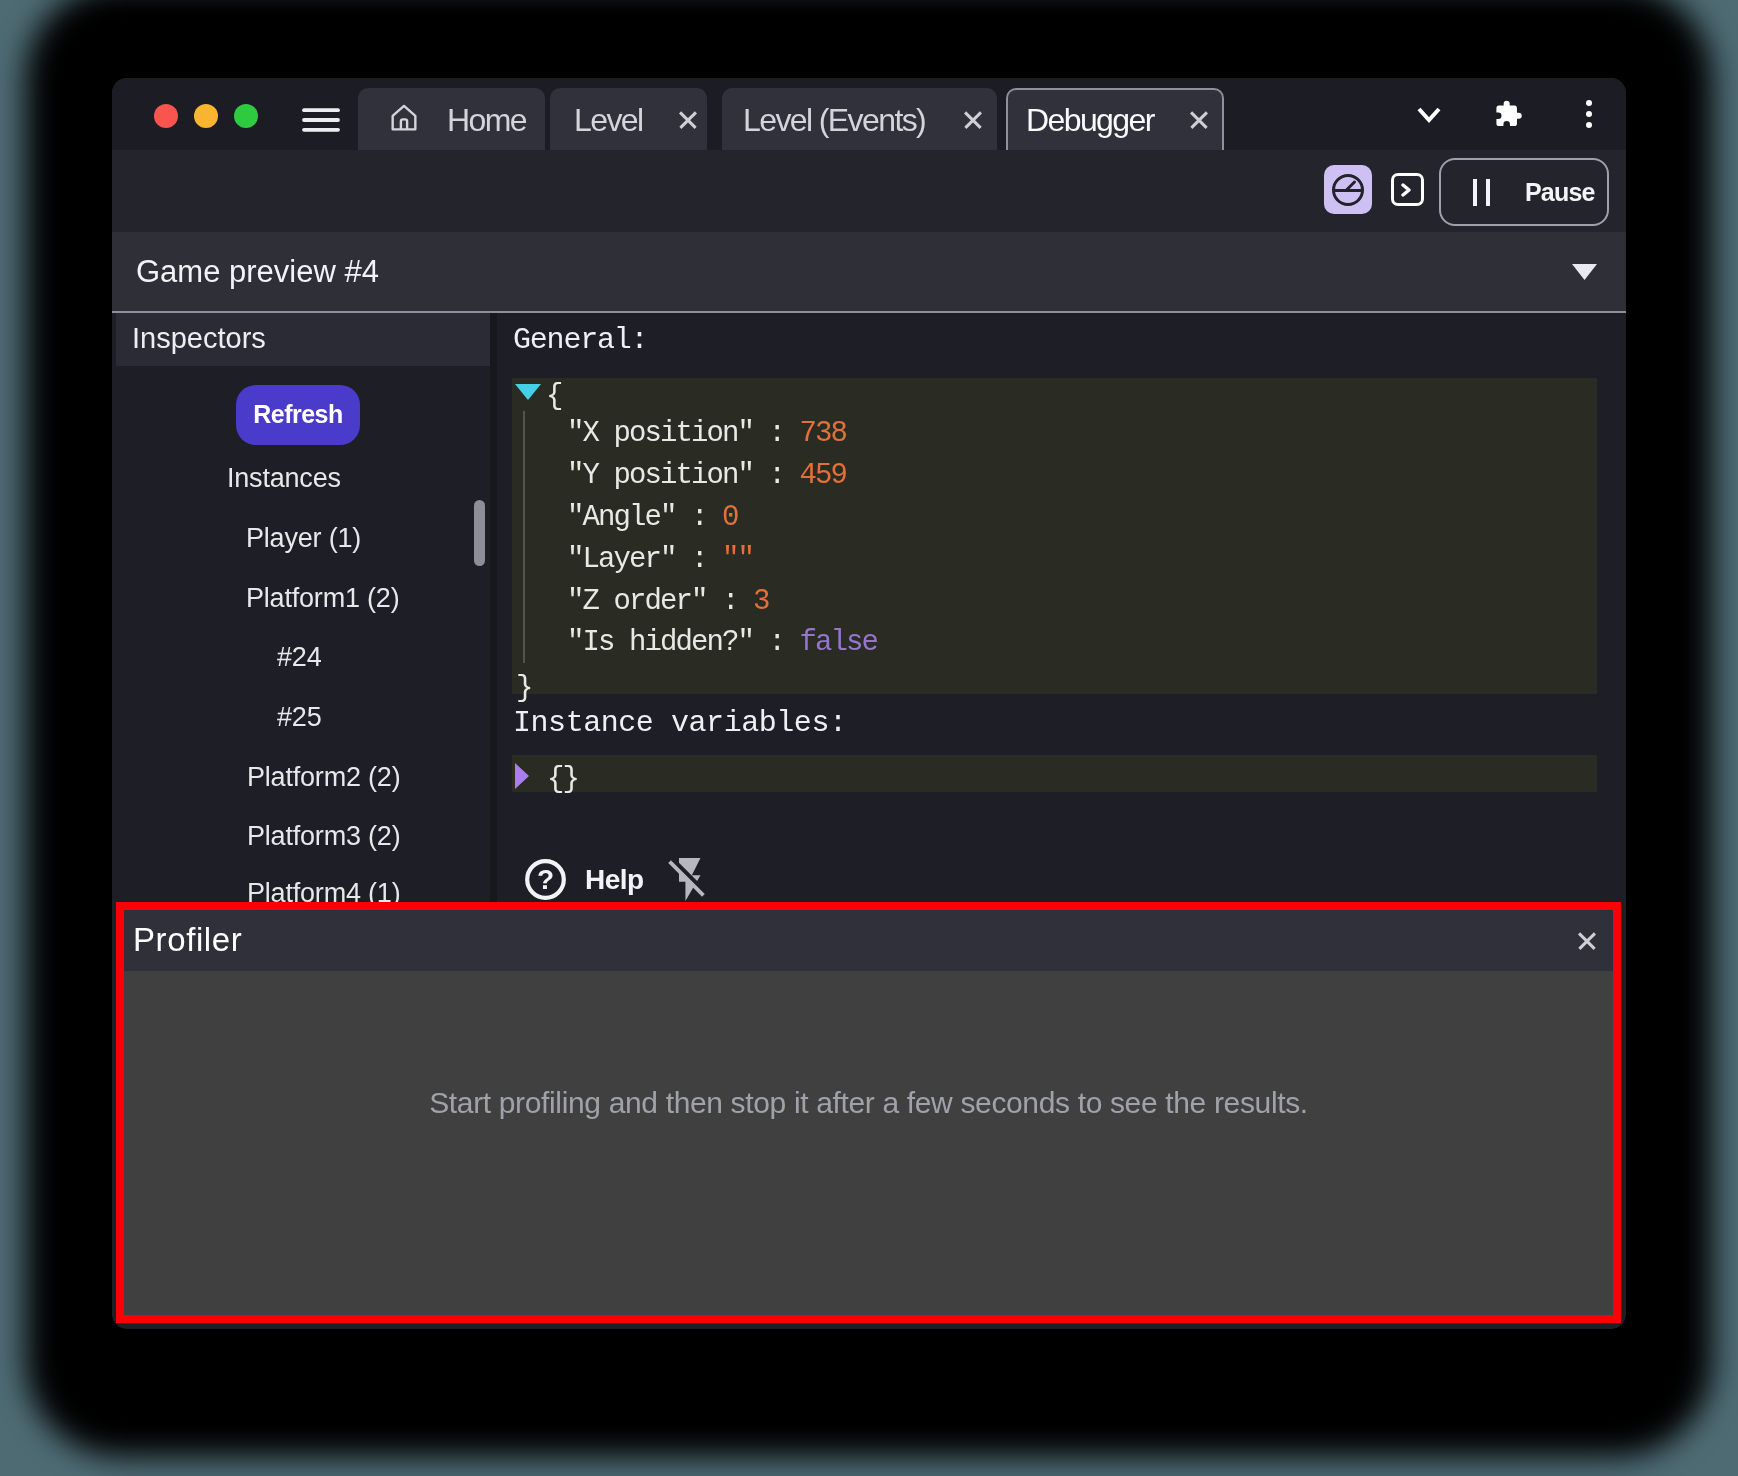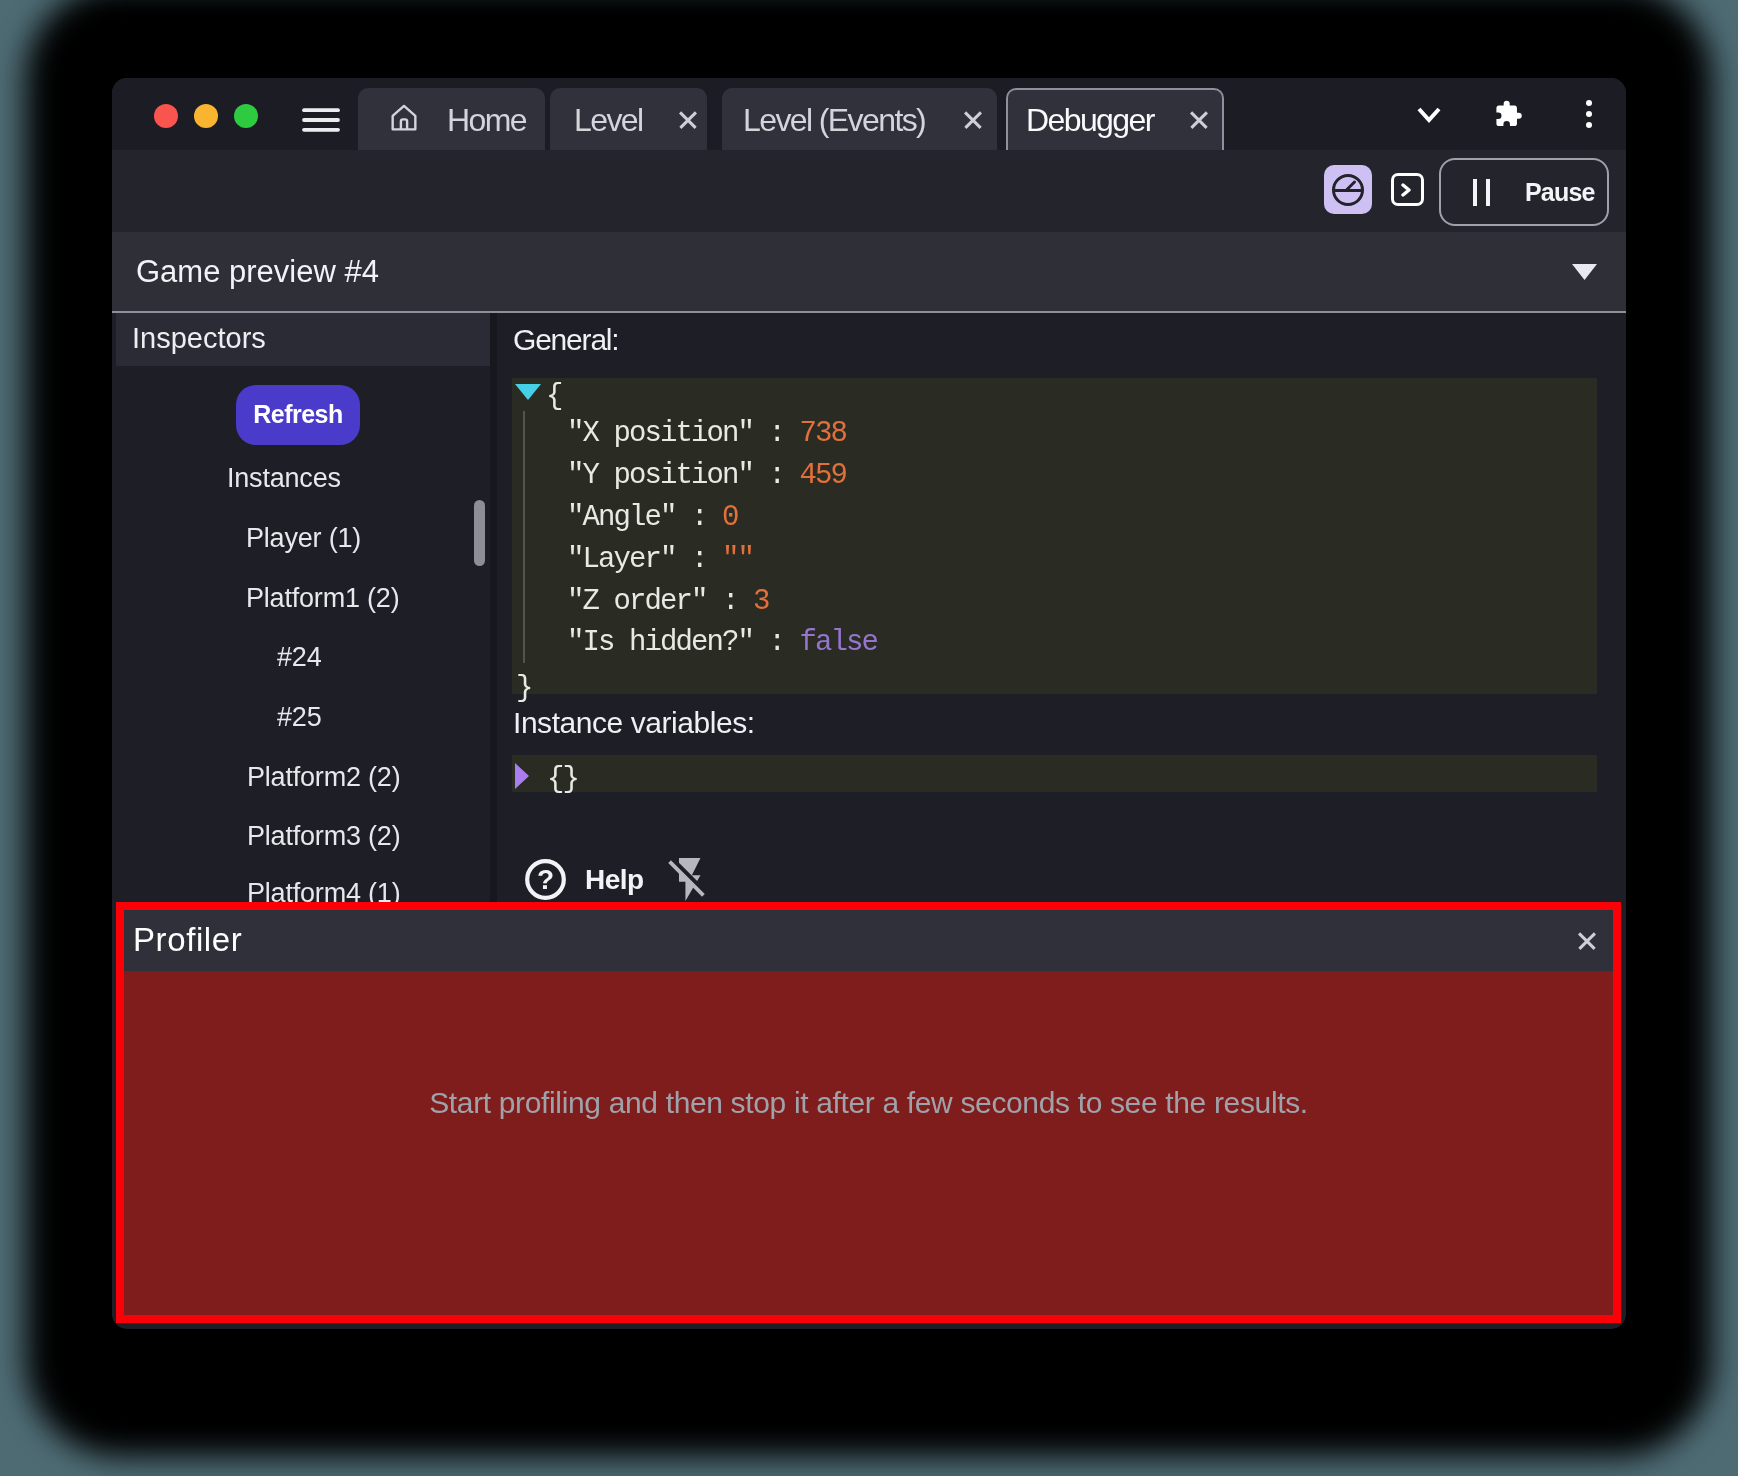"General:" .seclabel { font-family: none -> Liberation Mono, monospace }
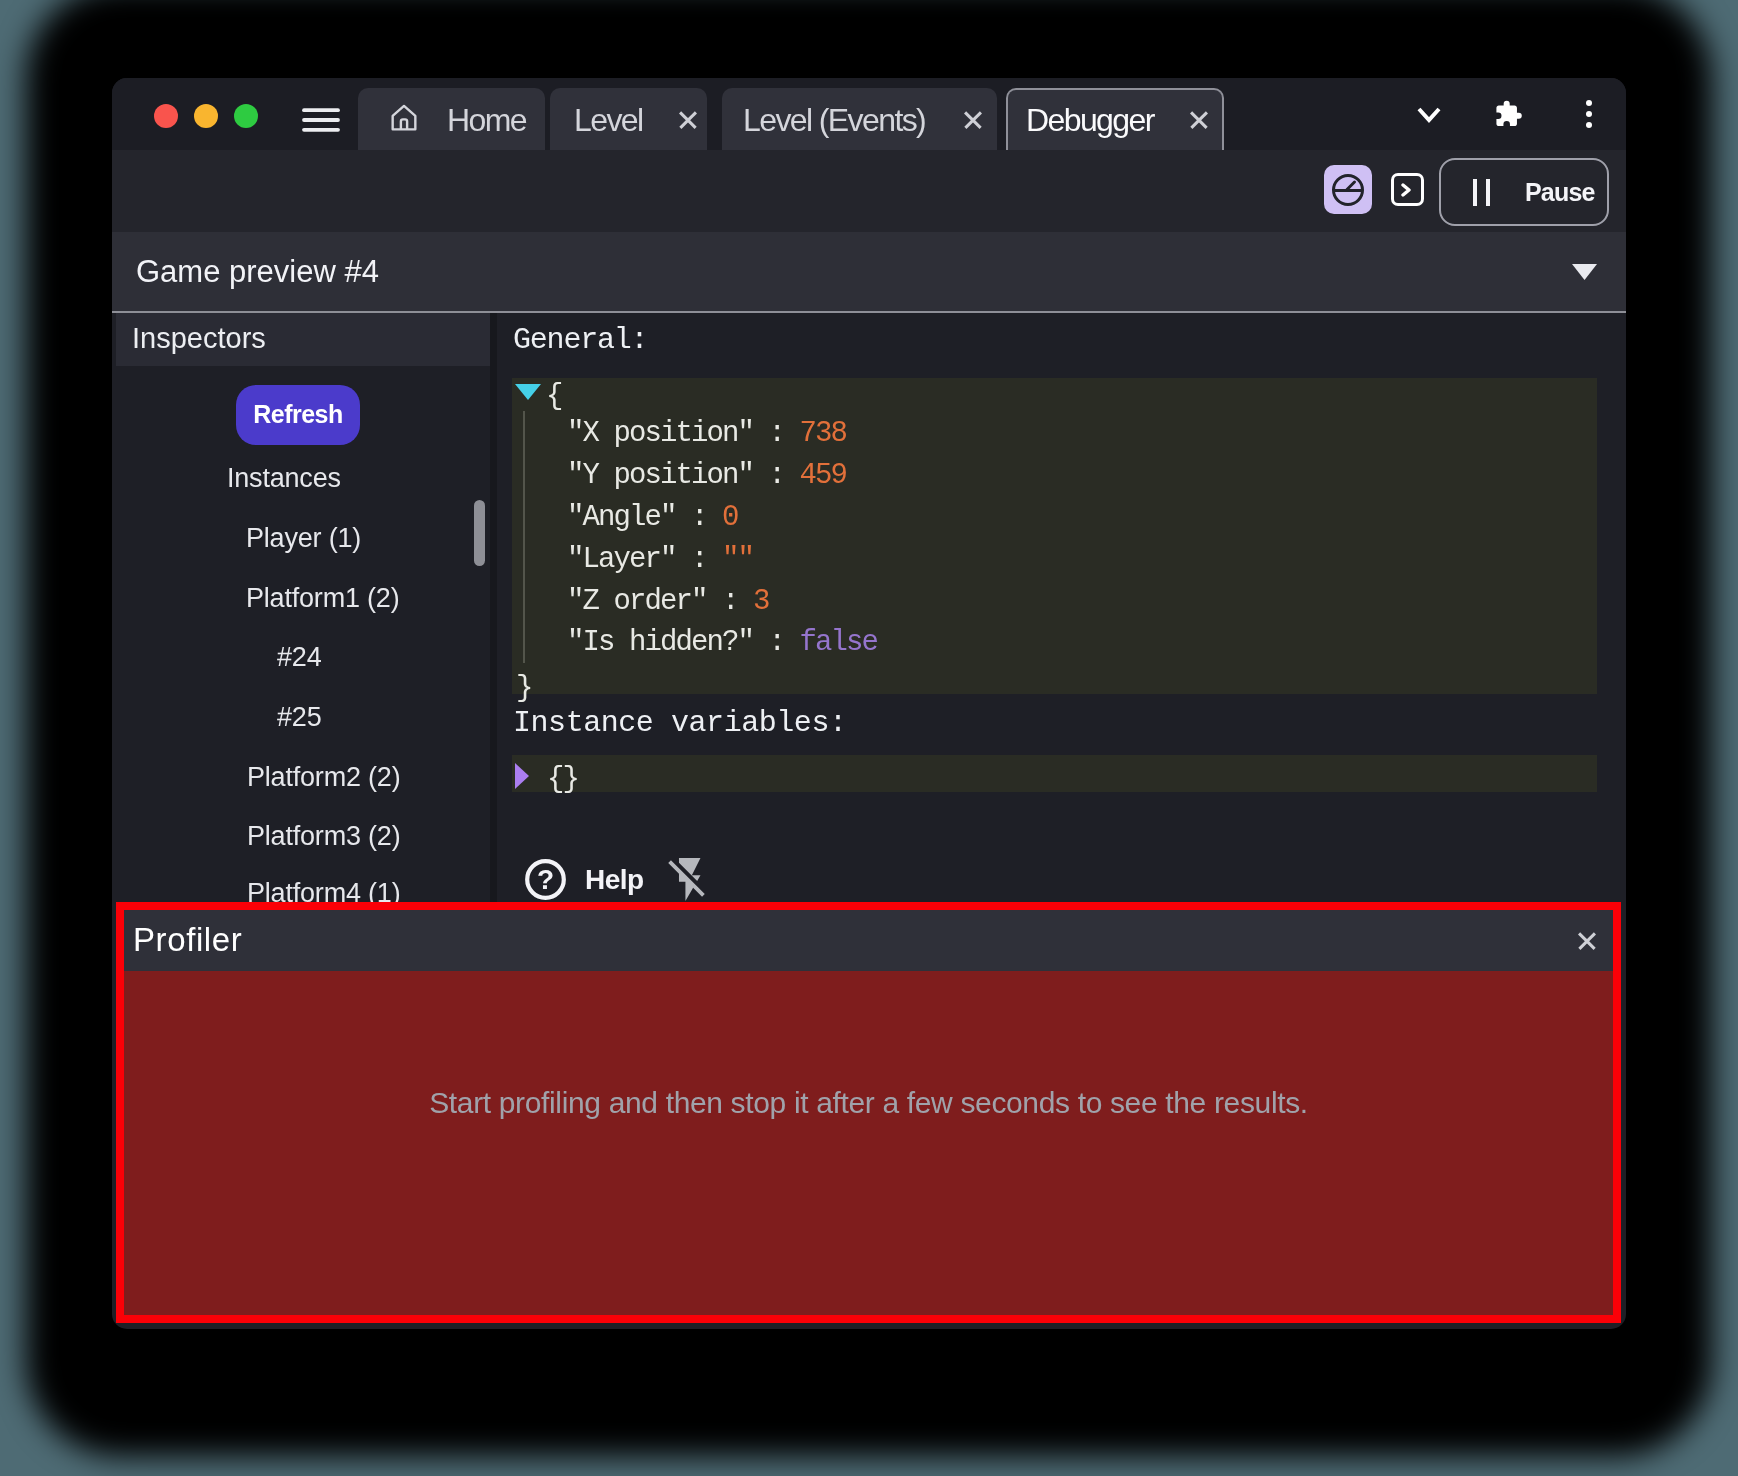"Profiler" .profiler { background: #7f1d1d -> #404040 }
